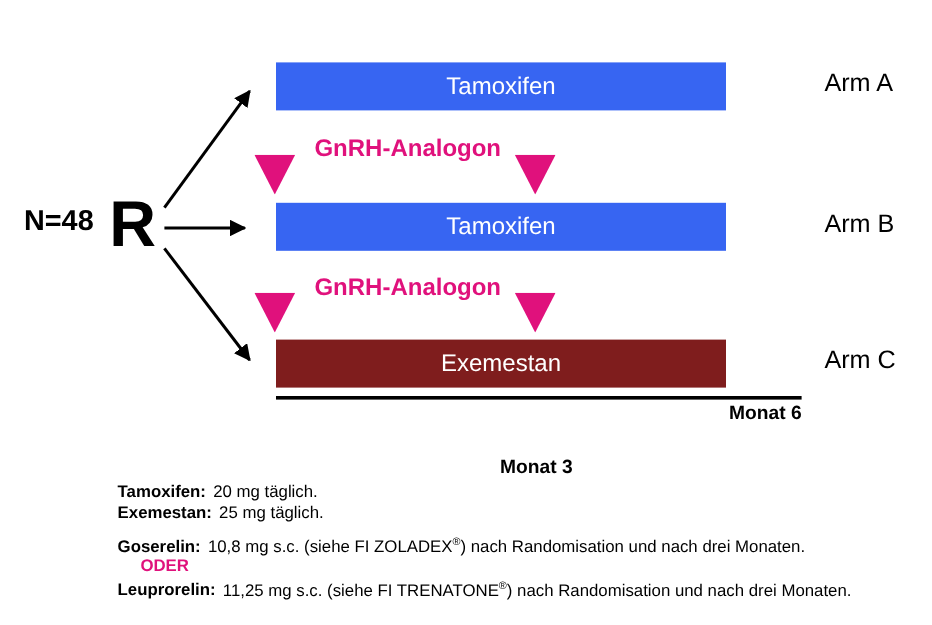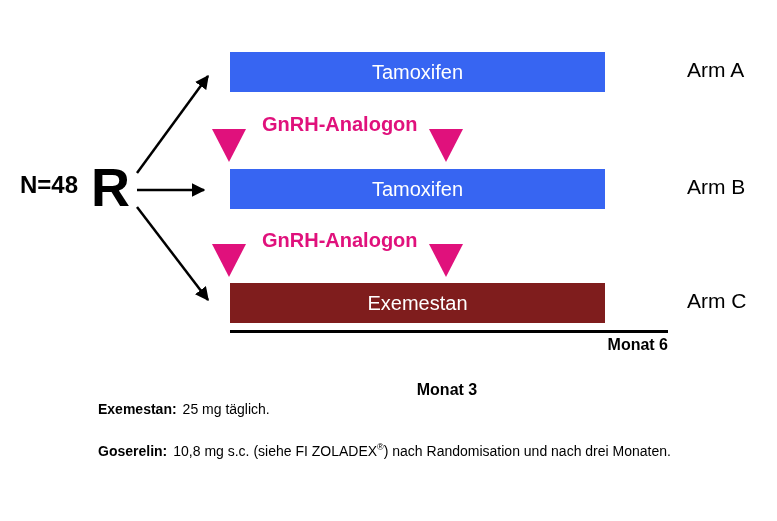"Tamoxifen: 20 mg täglich." div.fn-row { html: none -> <div> <span>Tamoxifen:</span><span>20 mg täglich.</span> </div> }
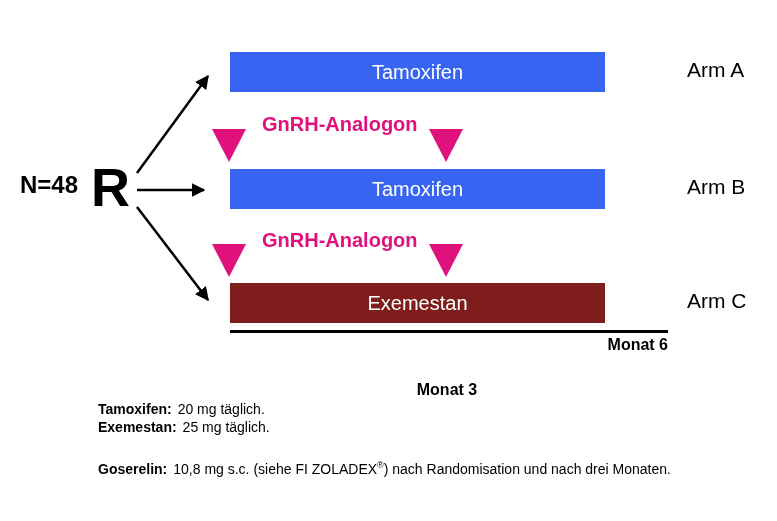"Goserelin: 10,8 mg s.c. (siehe" .fn-group2 { margin-top: 20px -> 6px }
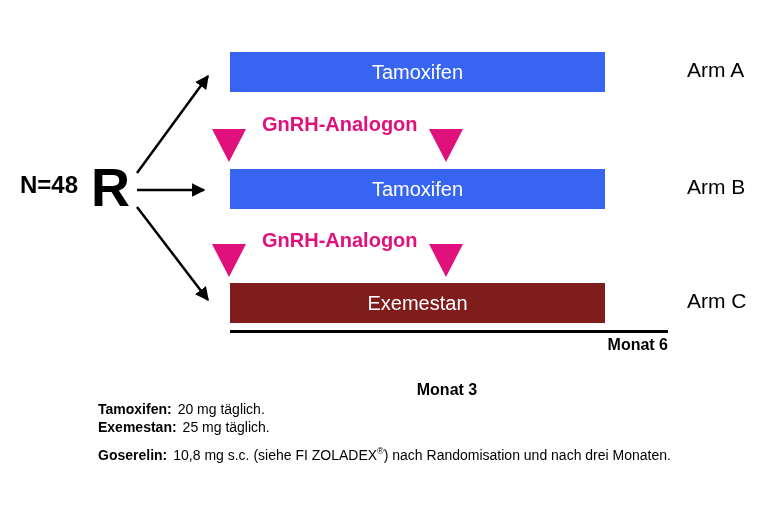"ODER" div.fn-row { html: none -> <div>ODER</div> }
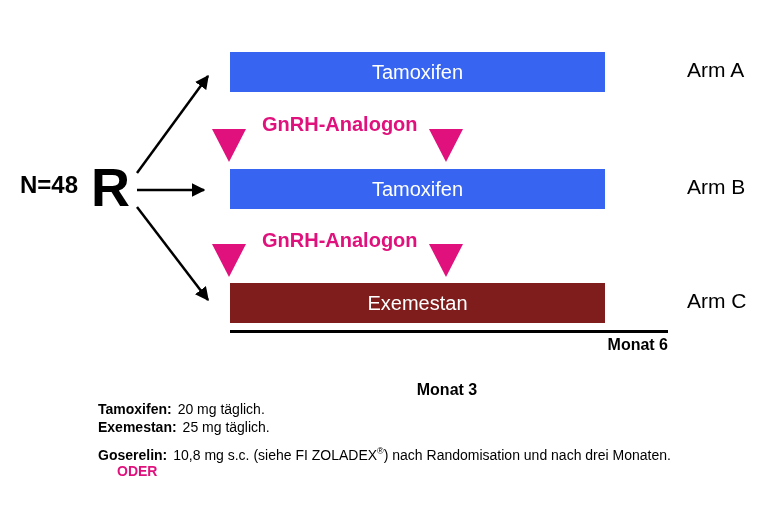"Leuprorelin: 11,25 mg s.c. (siehe" div.fn-row { html: none -> <div> <span>Leuprorelin:</span><span>11,25 mg s.c. (siehe FI TRENATONE</span><sup>®</sup><span>) nach Randomisation und nach drei Monaten.</span> </div> }
